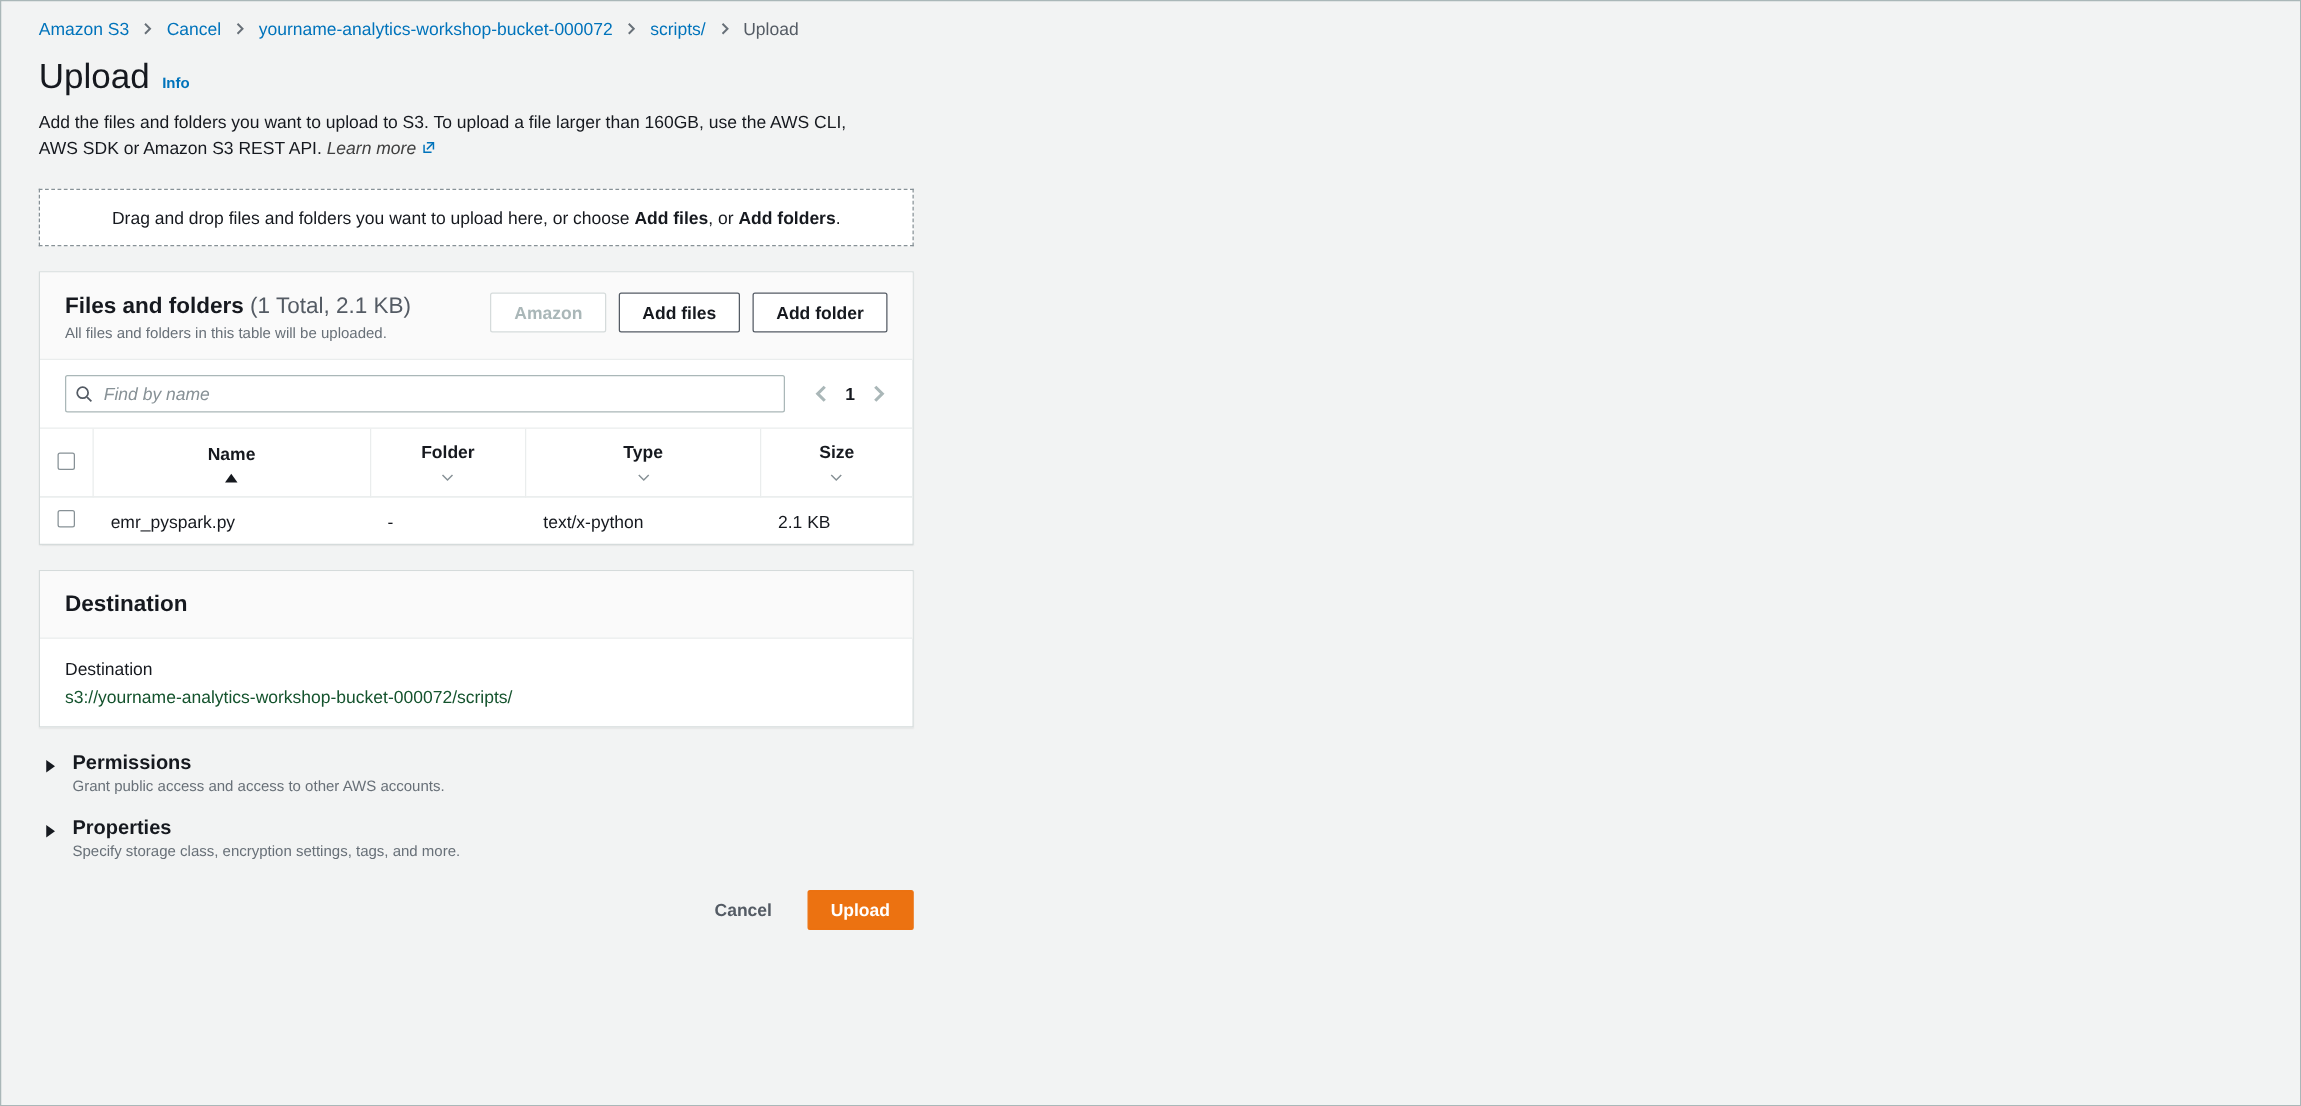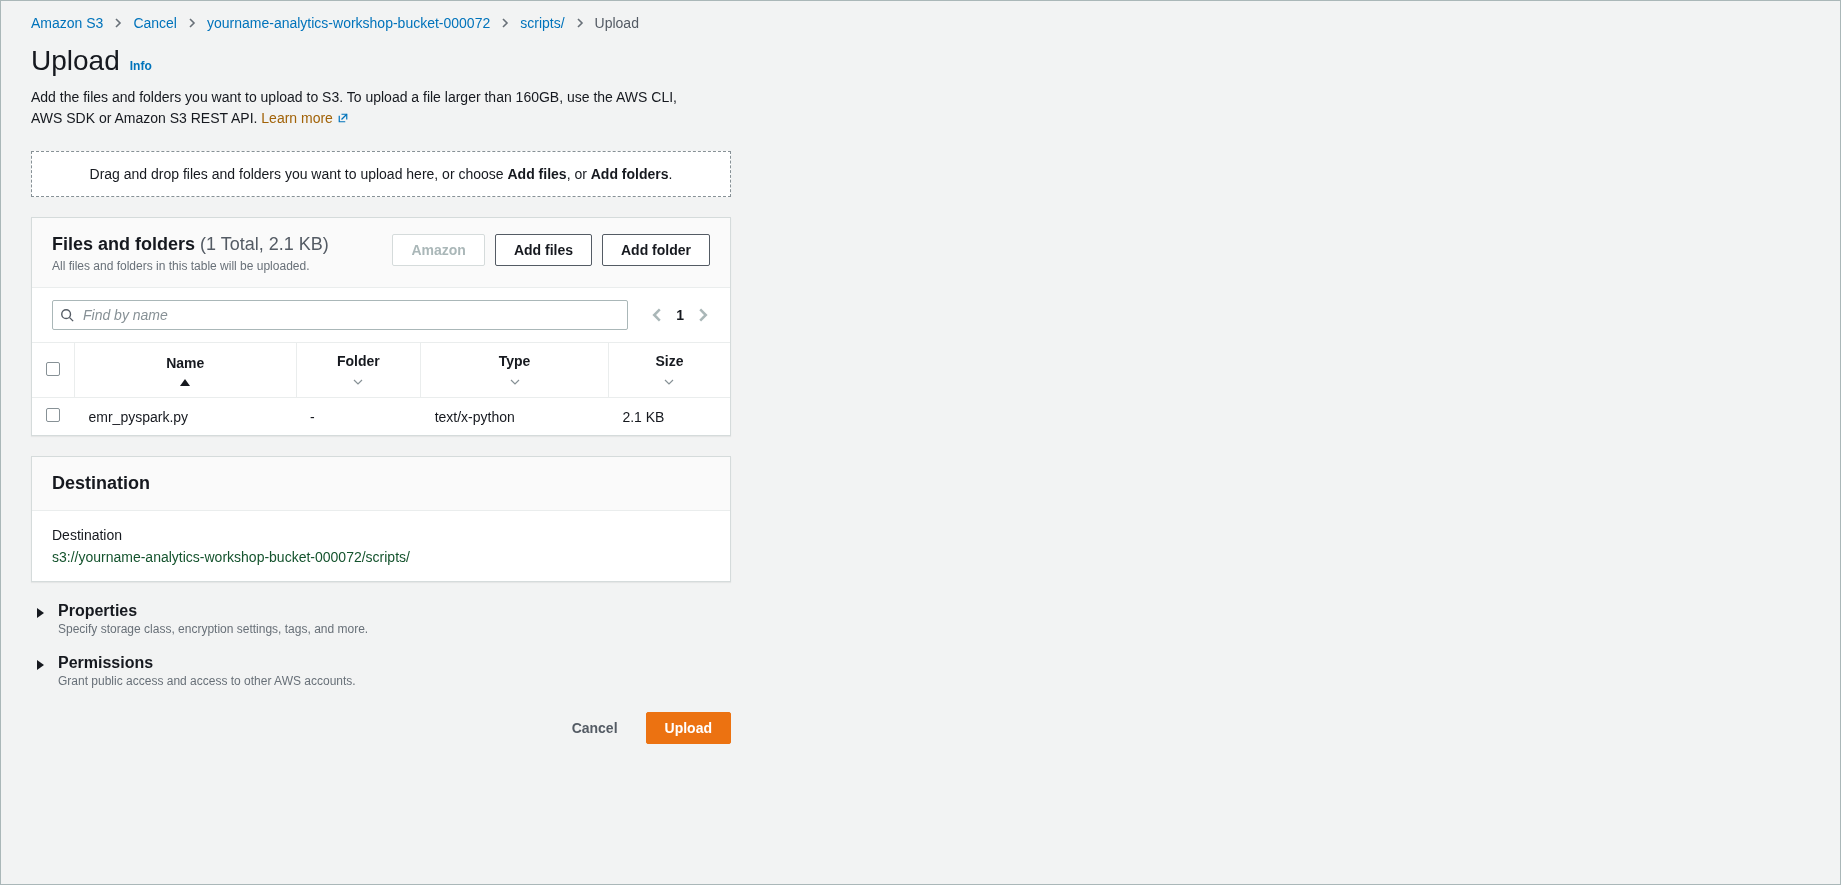"Learn more" .intro a { color: #a16207 -> #404040; font-style: none -> italic }
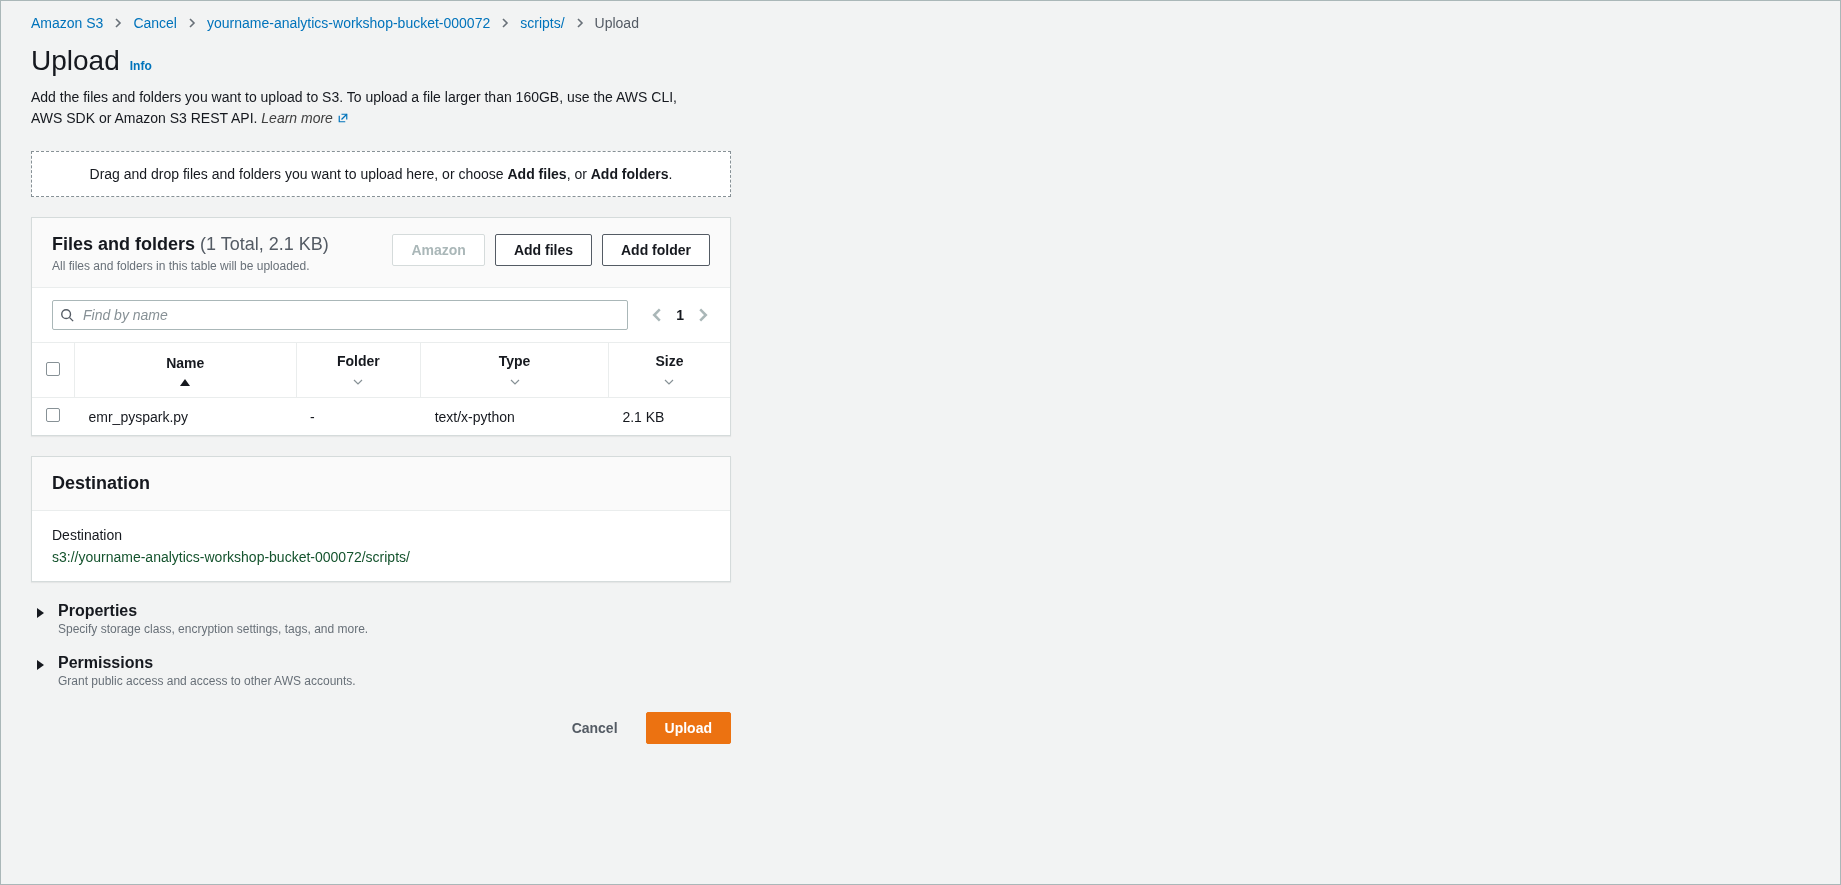"Properties" div.expando-row { order: before "Permissions" -> after "Permissions" }
